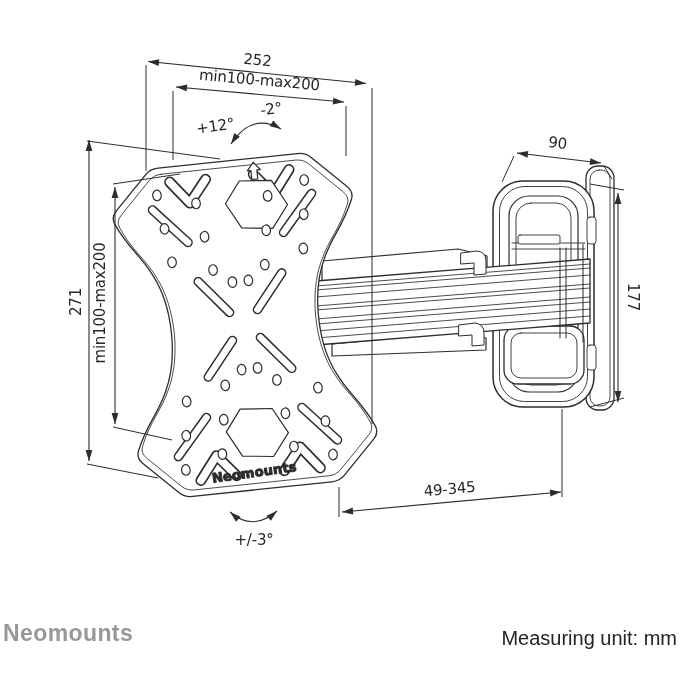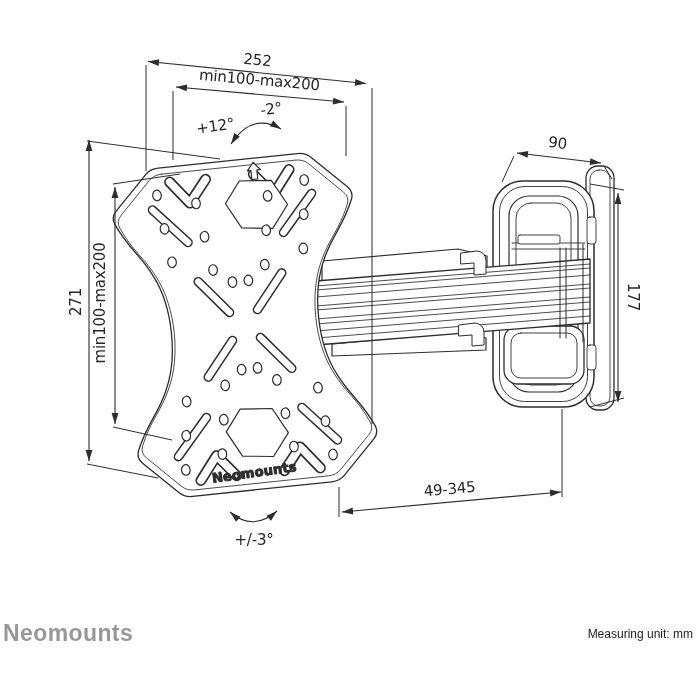"Measuring unit: mm" .munit { font-size: 12px -> 20px; right: 7px -> 23px }
